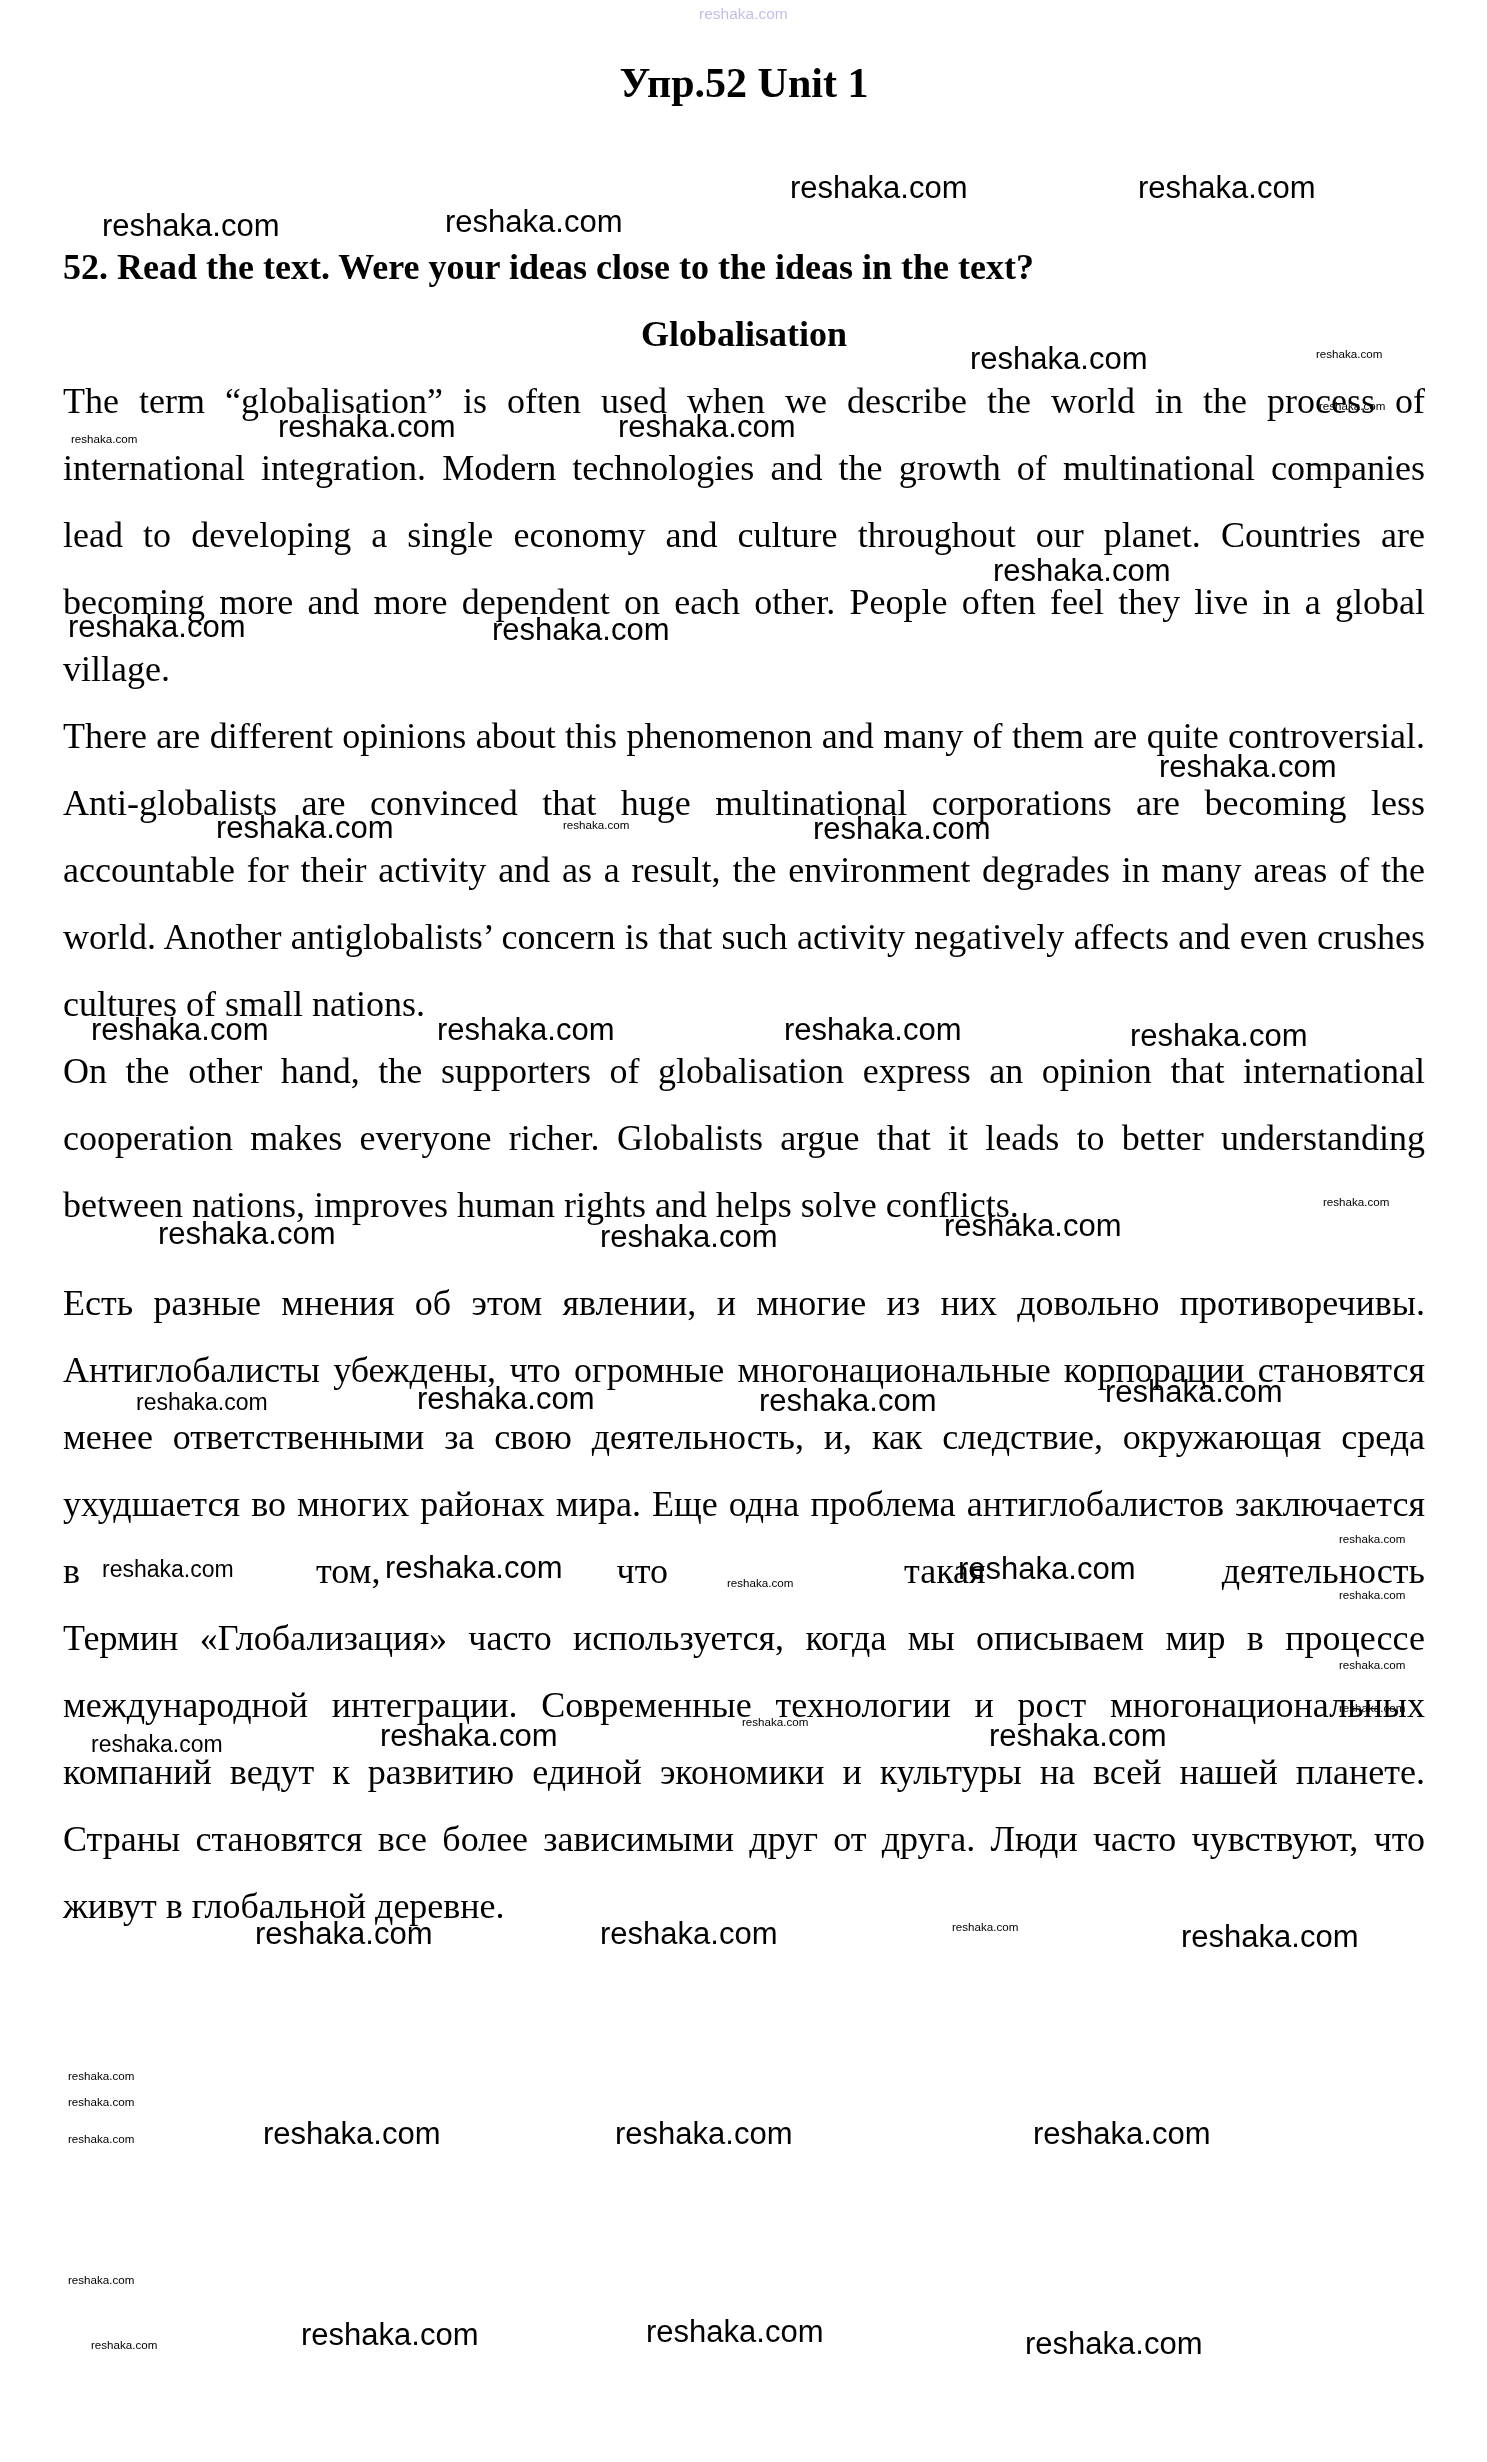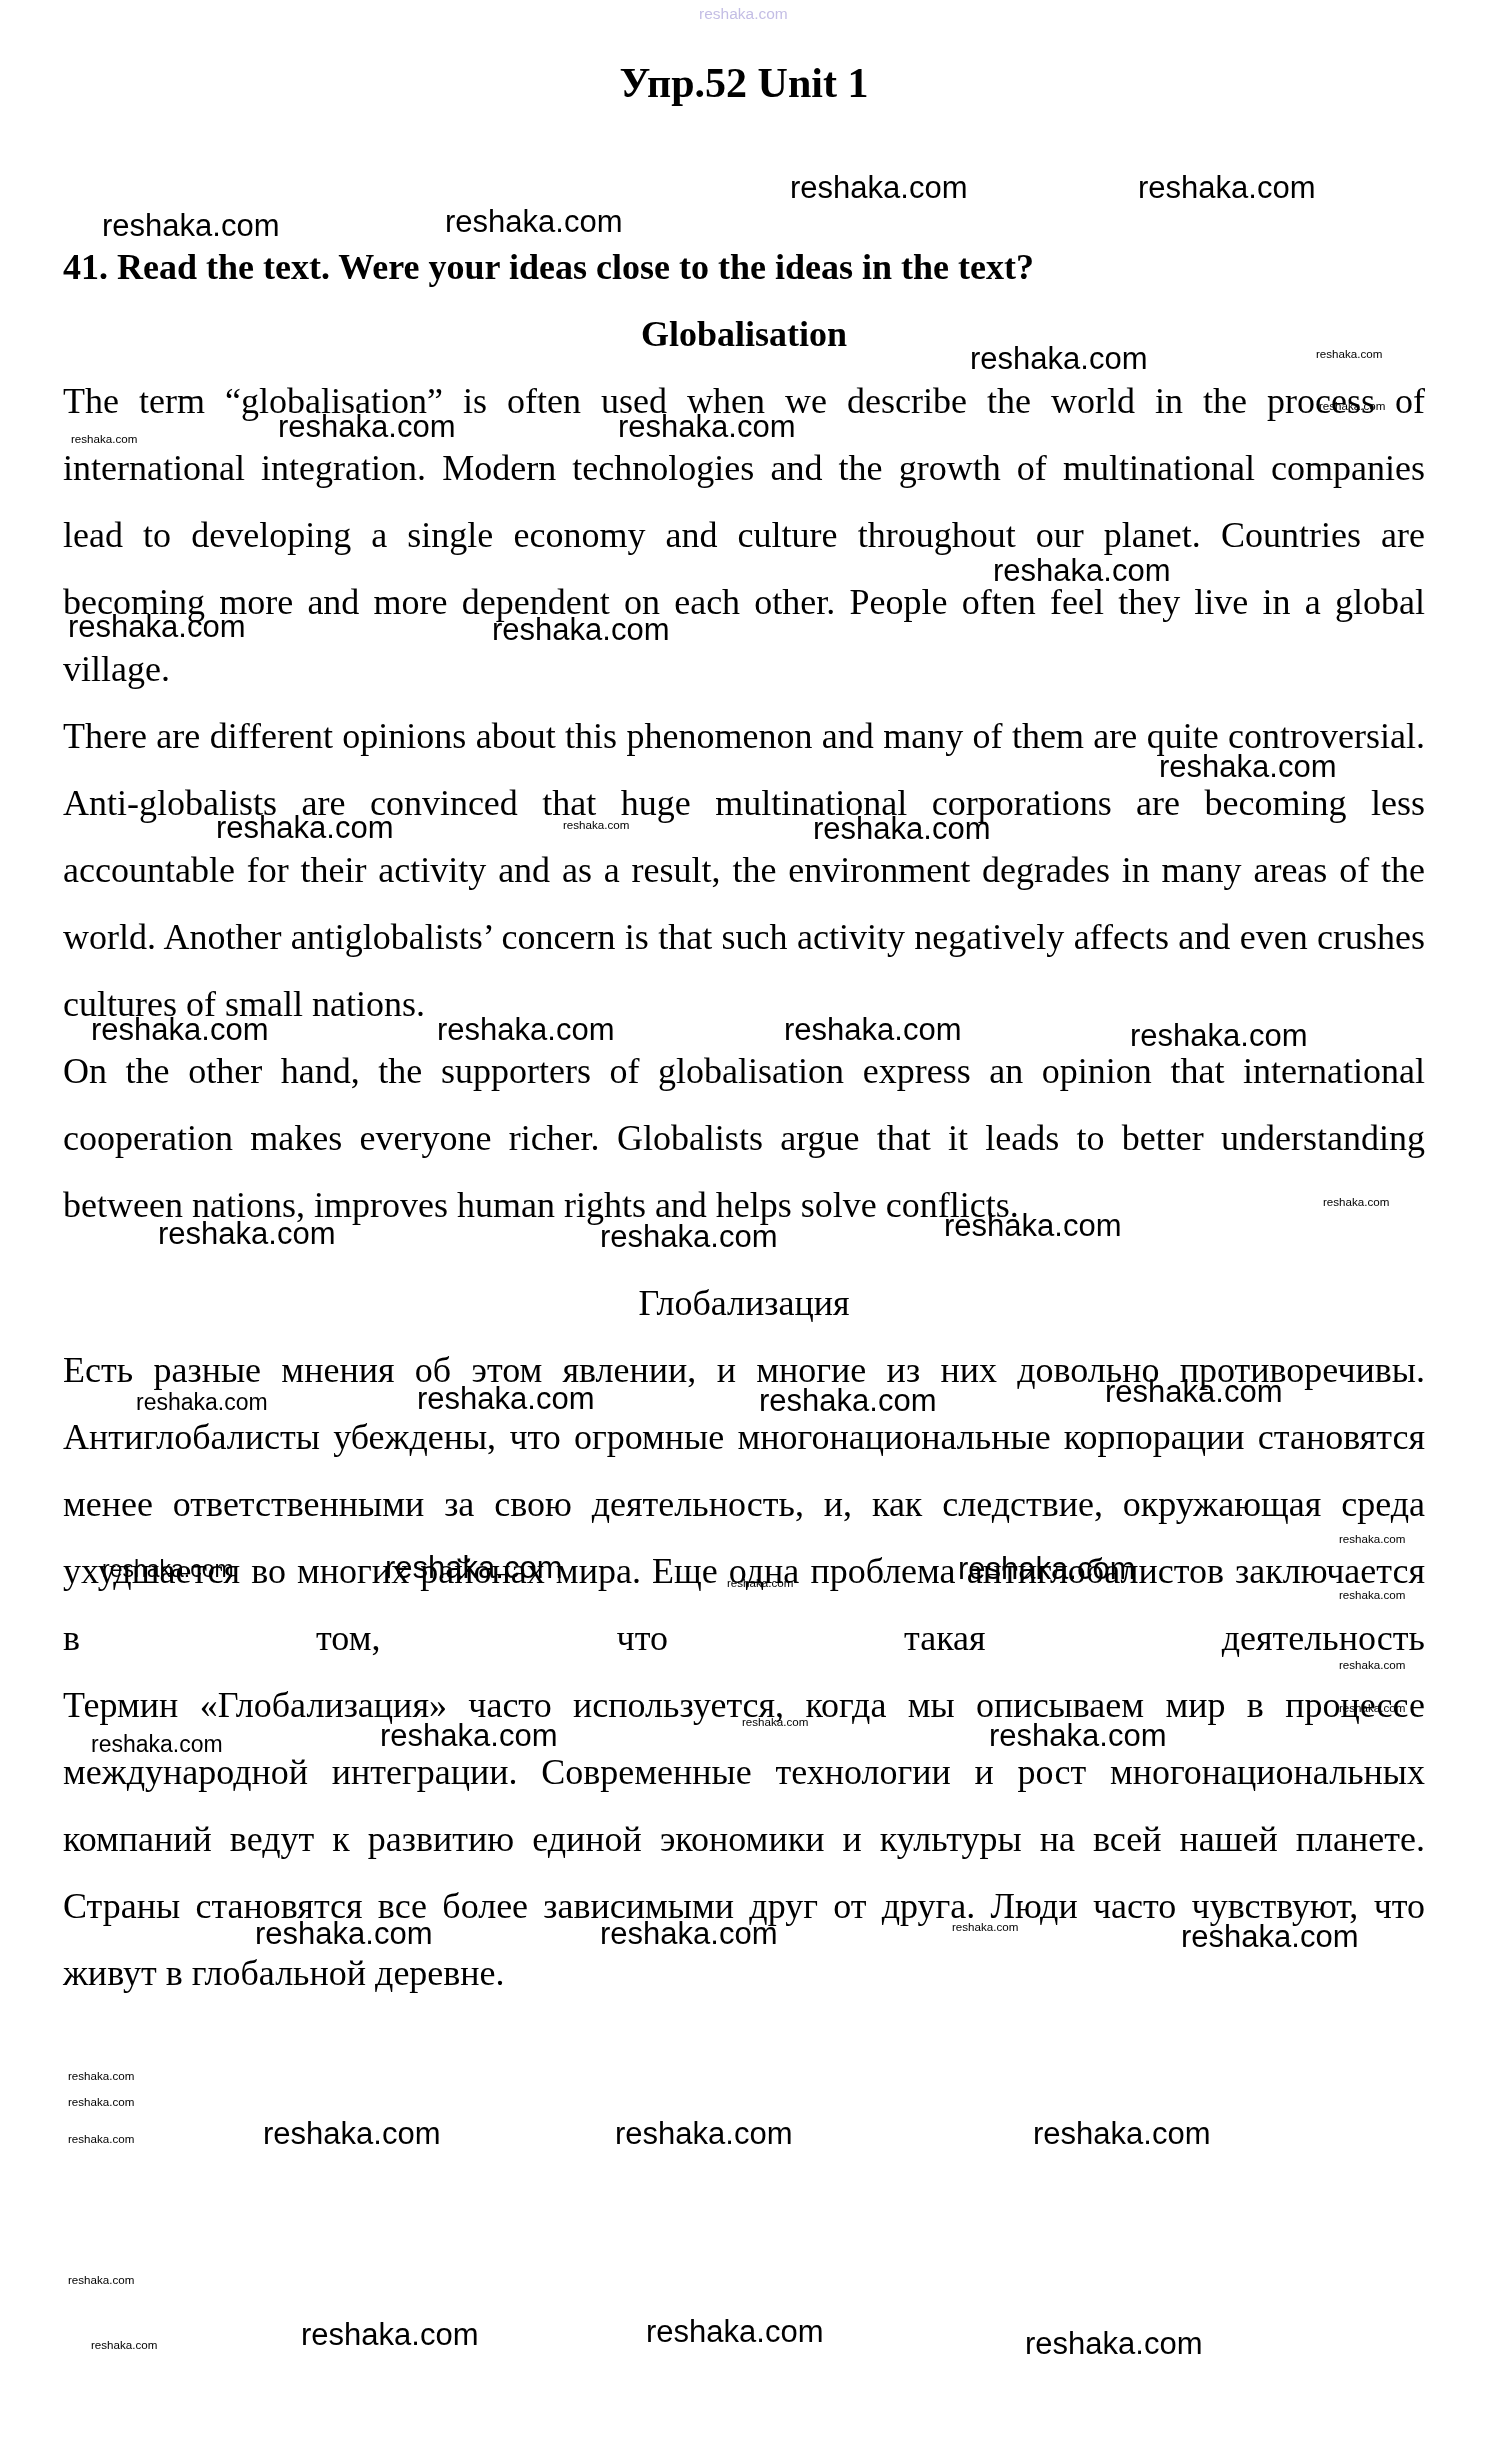"41. Read the text. Were" div.heading { text: 41 -> 52 }
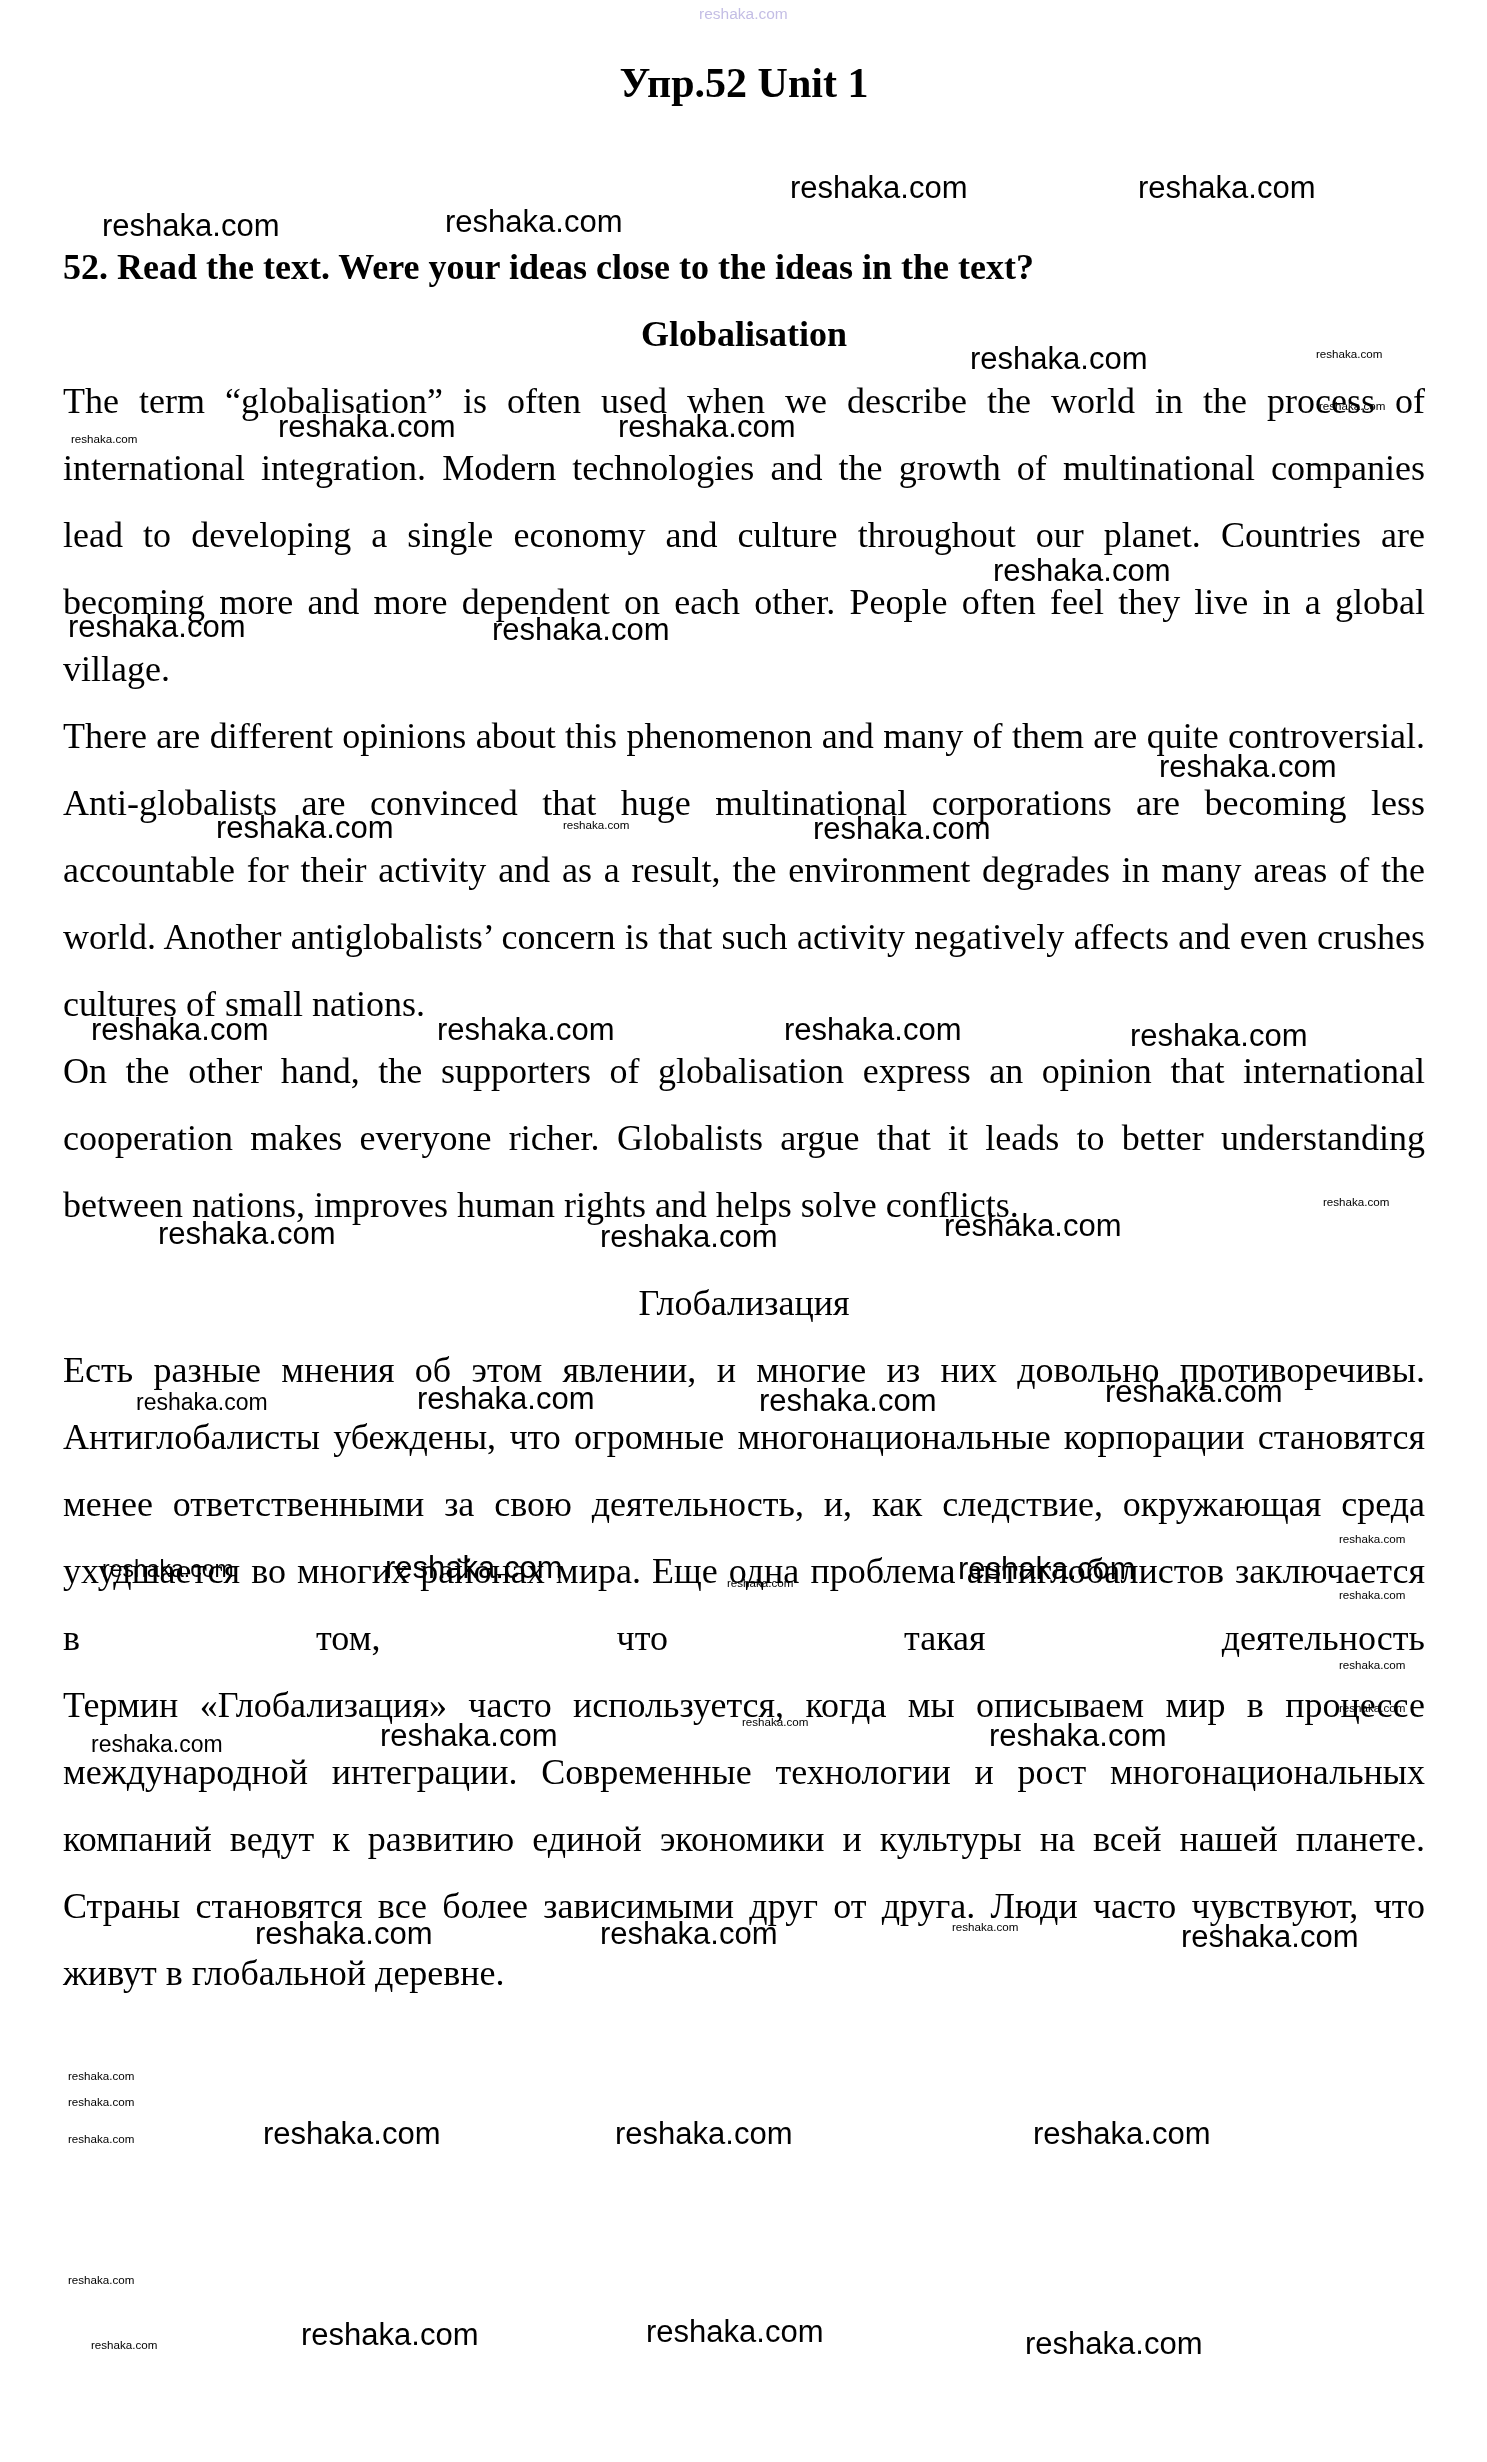"Глобализация" div.ru-subheading { html: <div>Глобализация</div> -> none }
